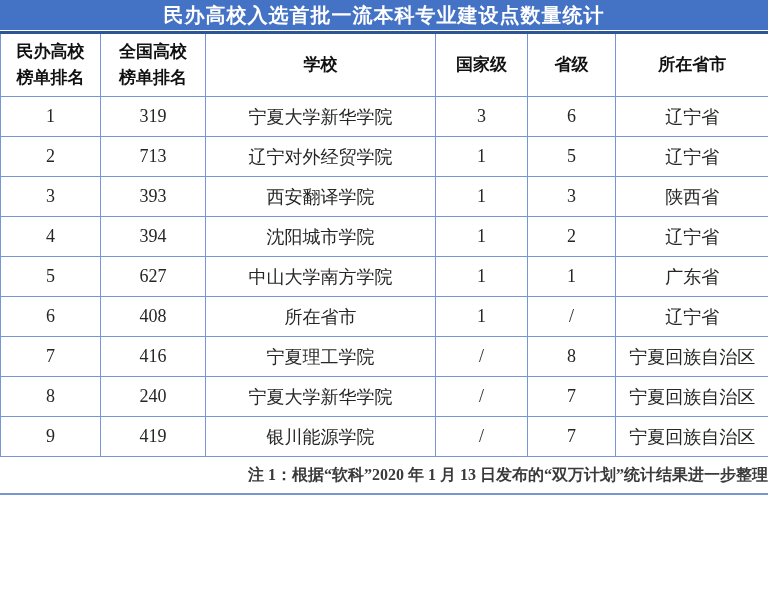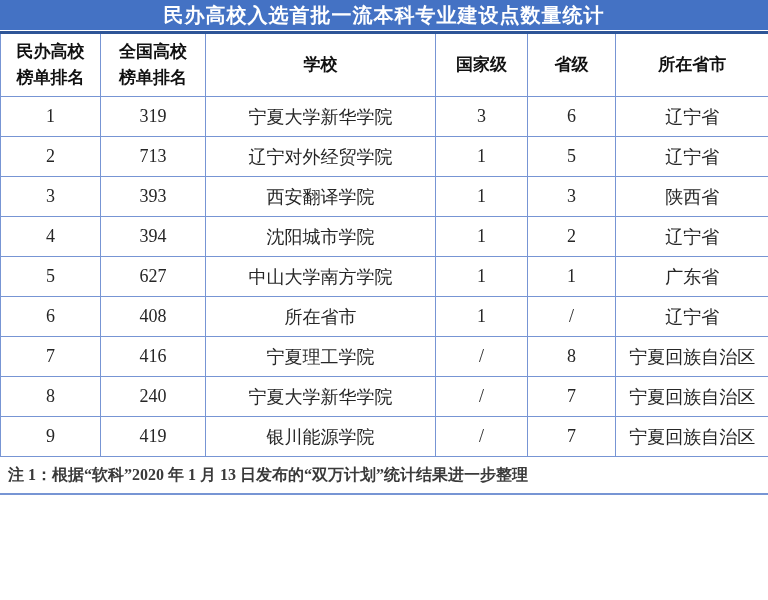"注 1：根据“软科”2020 年 1 月" .note { text-align: none -> right }
